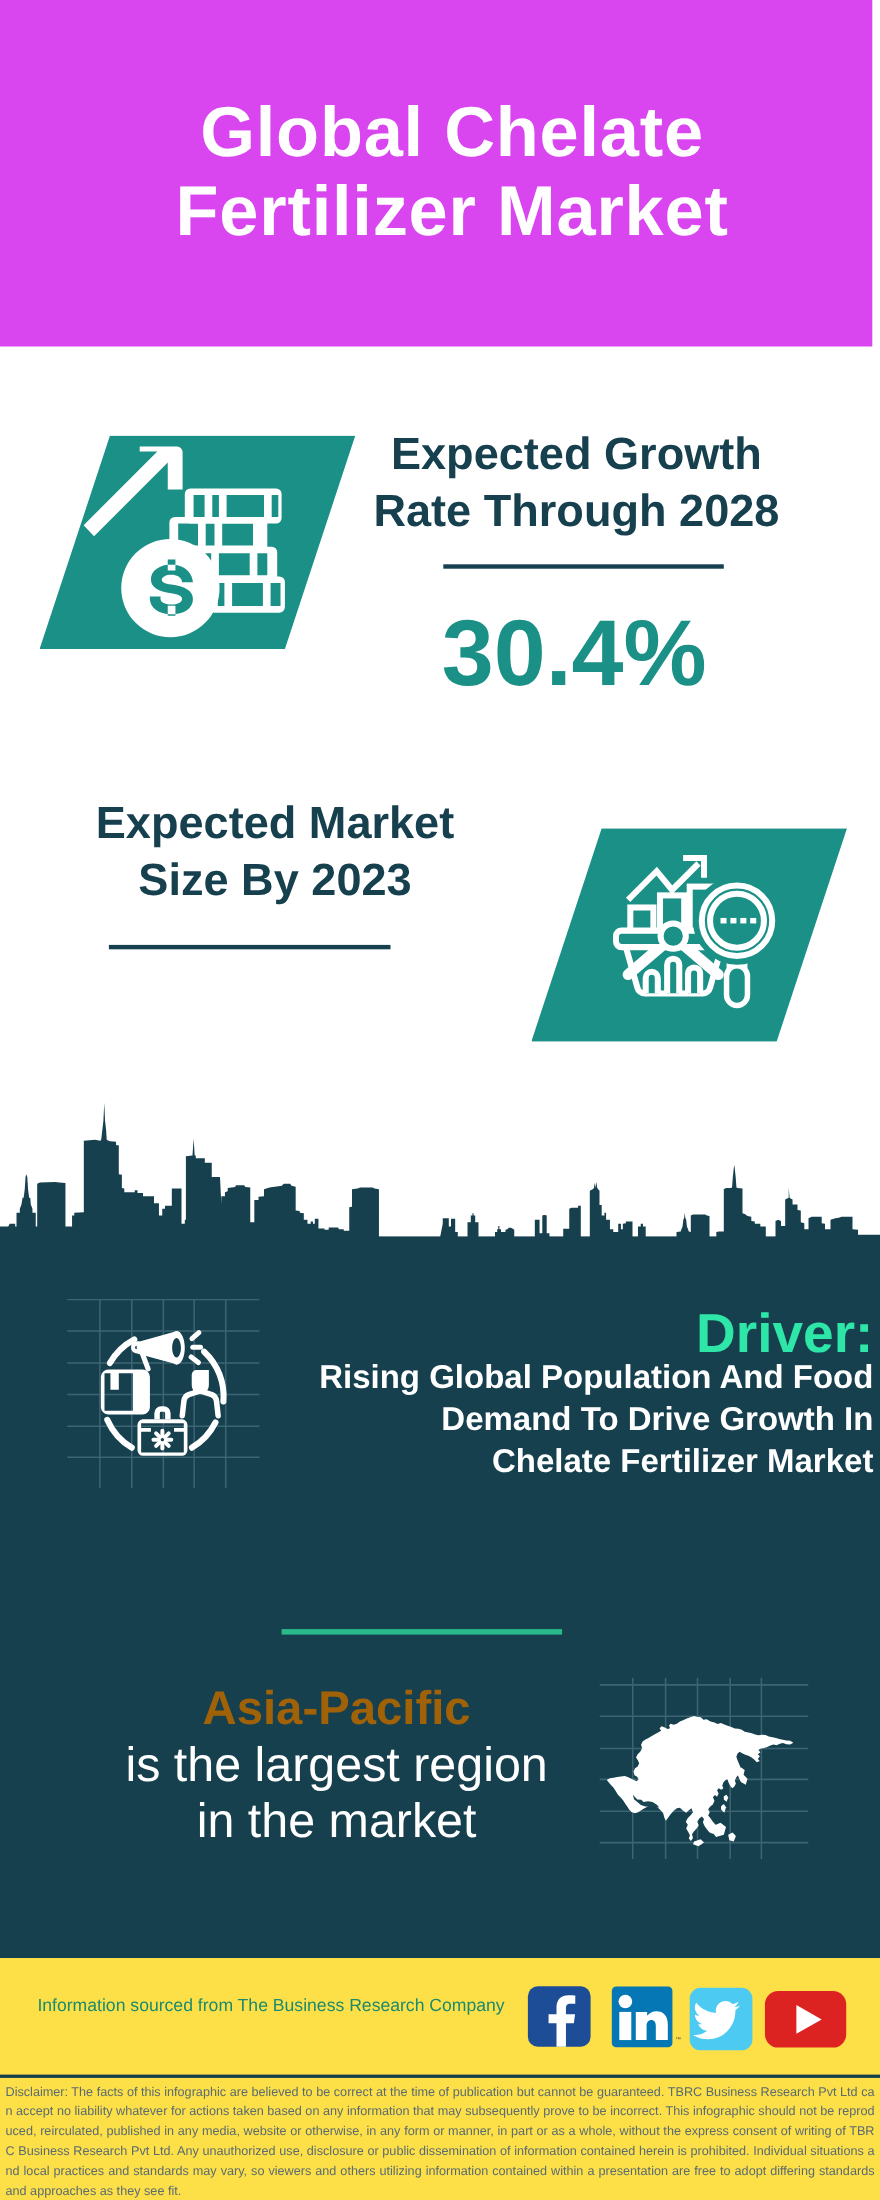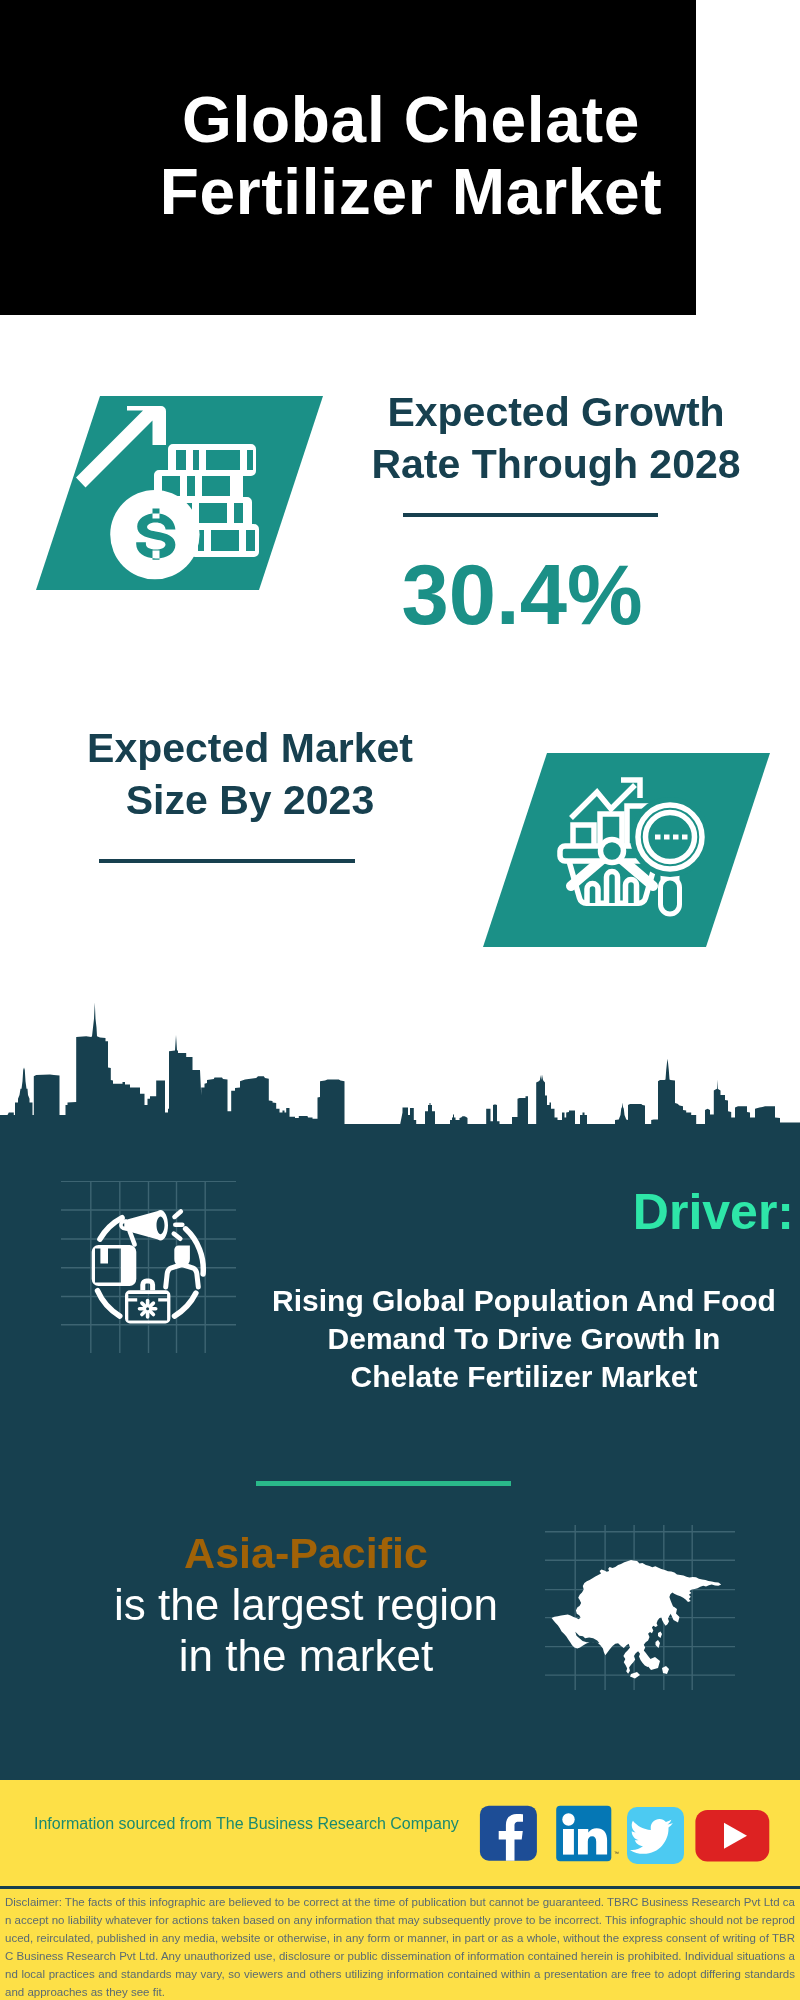"Global Chelate" .header { background: #000000 -> #d946ef; width: 696px -> 793px }
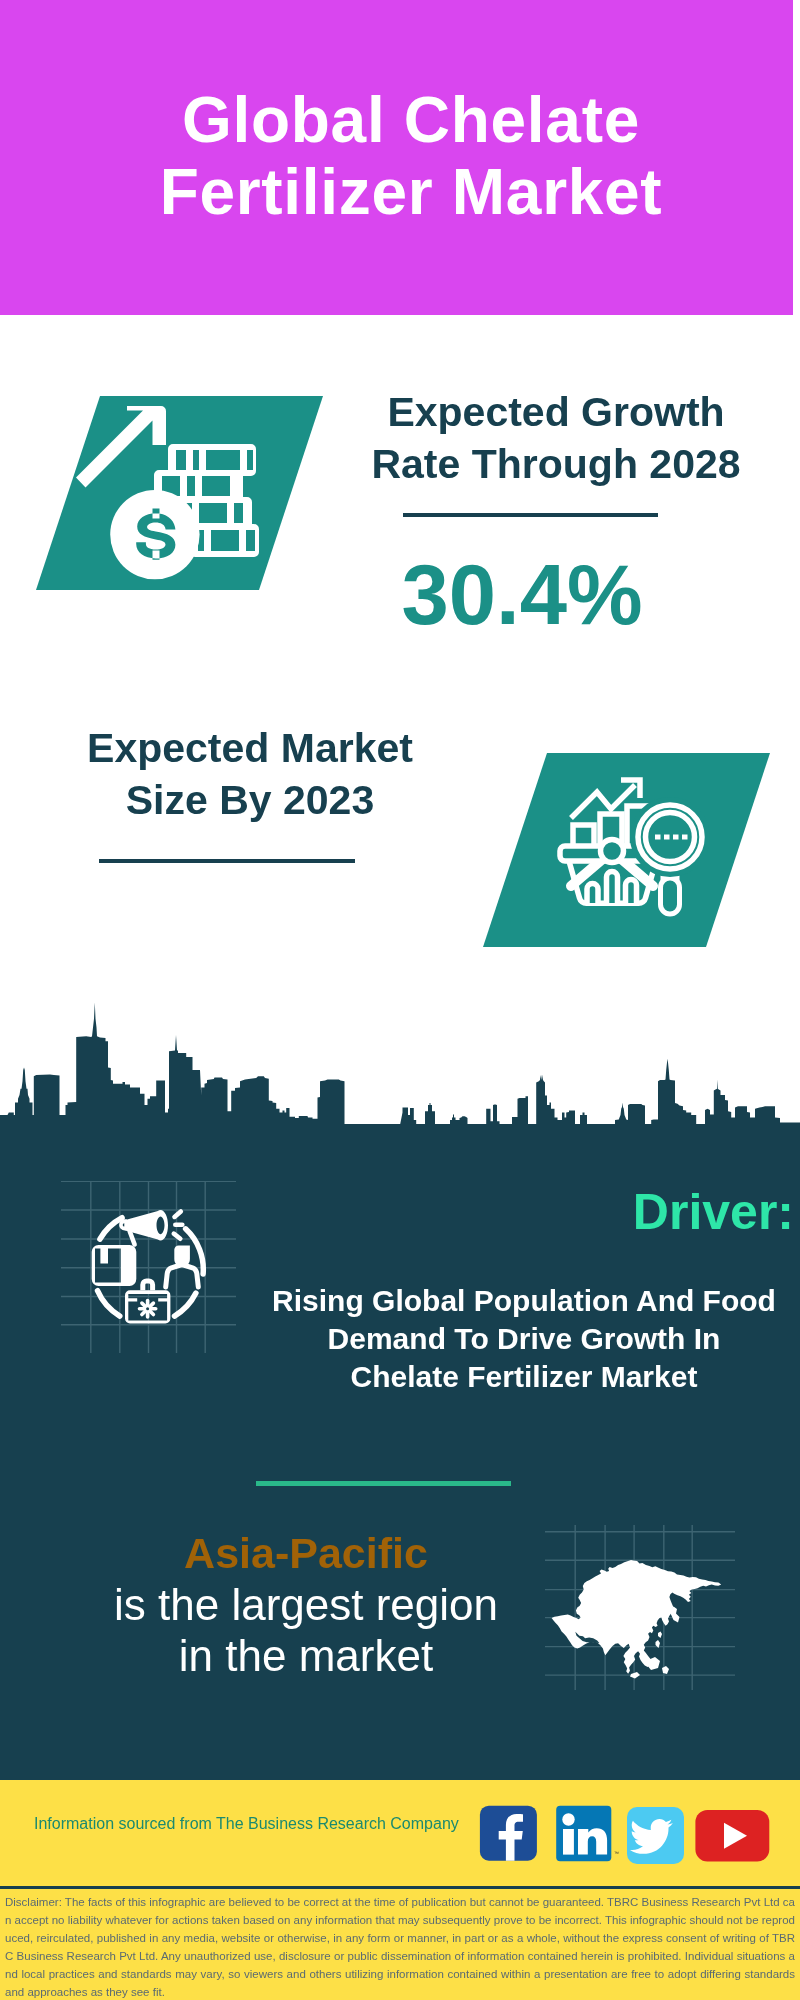"Expected Growth" div.abs { left: 356px -> 324px }
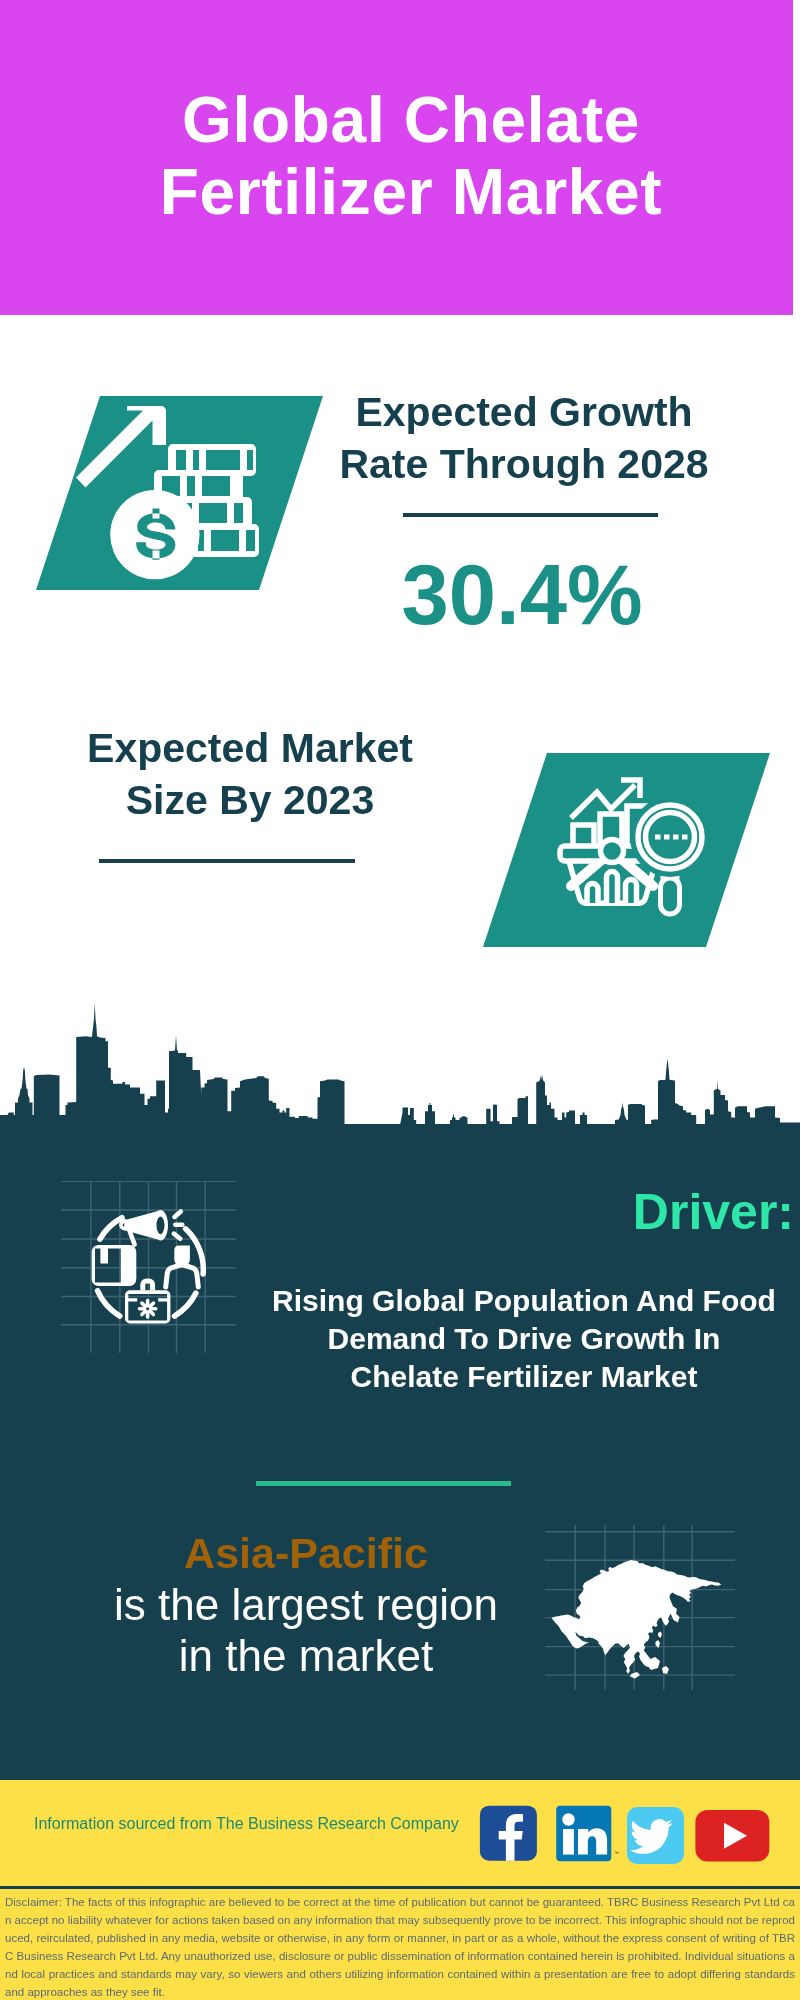"Rising Global Population And Food" .driver-text { margin-top: 48px -> none; text-align: center -> right }
